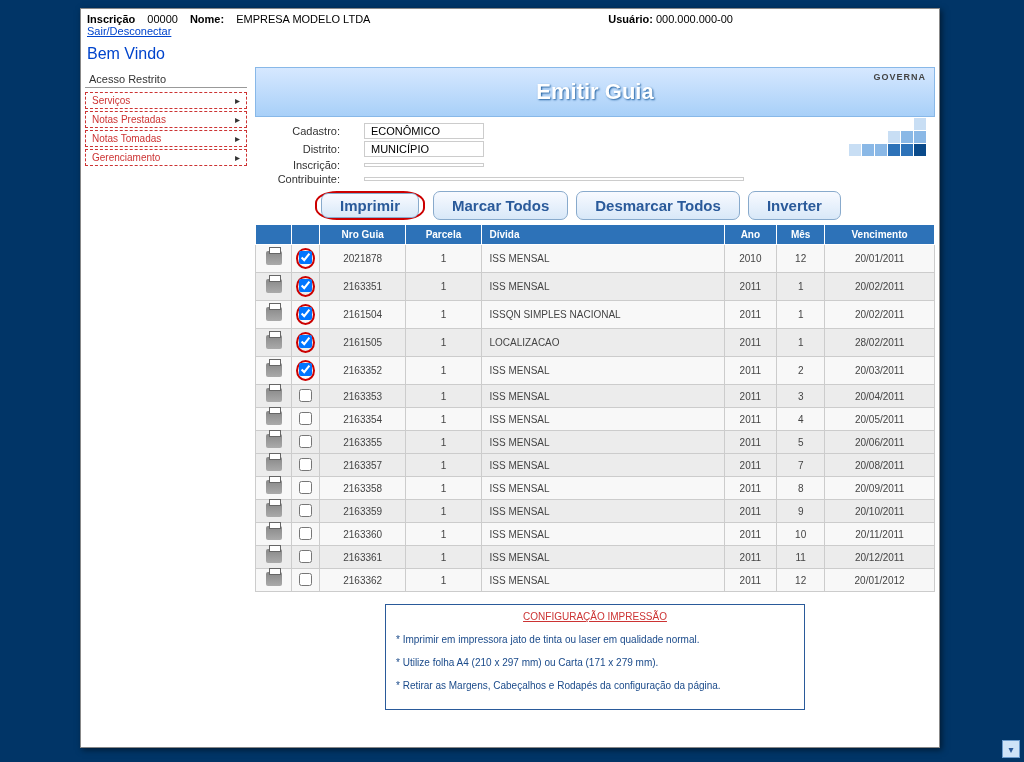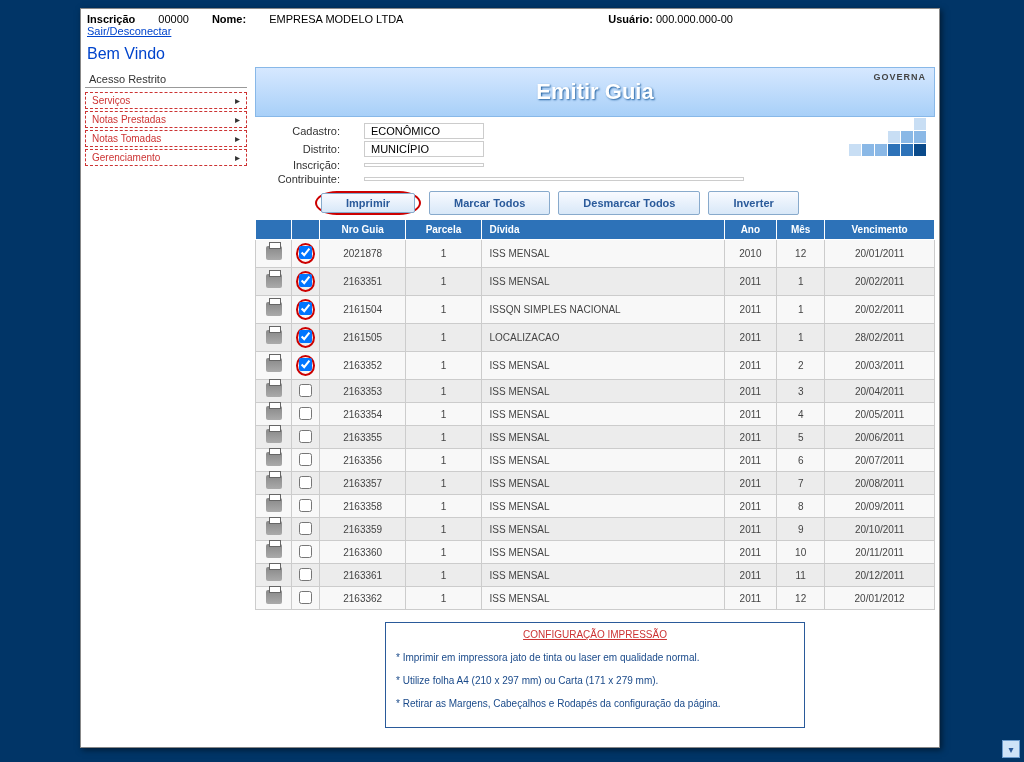"Inscrição" .topbar-row { gap: 23px -> 12px }
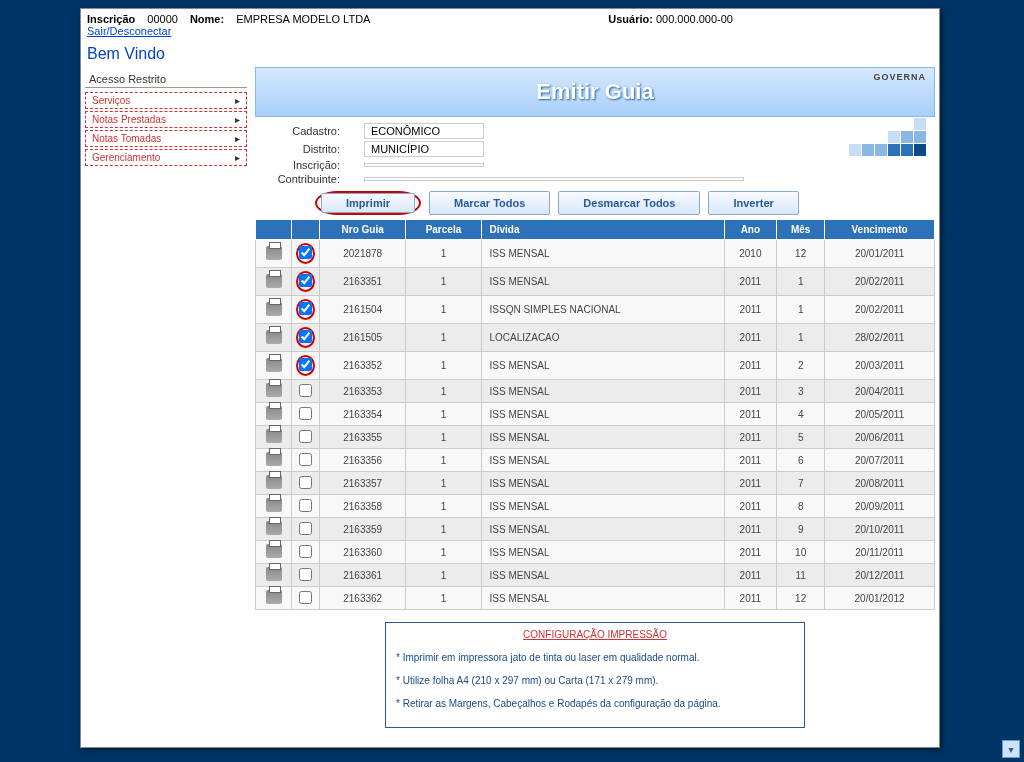"Imprimir" .tbtn { border-radius: 2px -> 7px; font-size: 11px -> 15px; padding: 3px 24px -> 3px 18px }
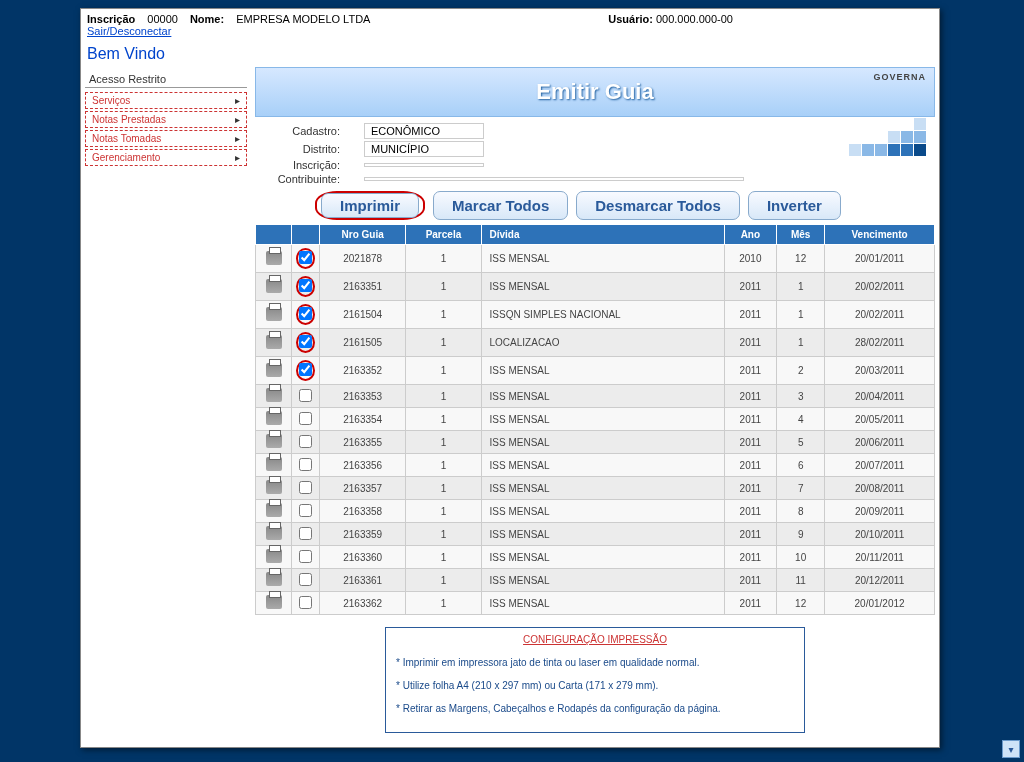"2163356" tr.odd { html: <tr> <td><span></span></td> <td><input></td> <td>2163356</td> <td>1</td> <td>ISS MENSAL</td> <td>2011</td> <td>6</td> <td>20/07/2011</td> </tr> -> none }
